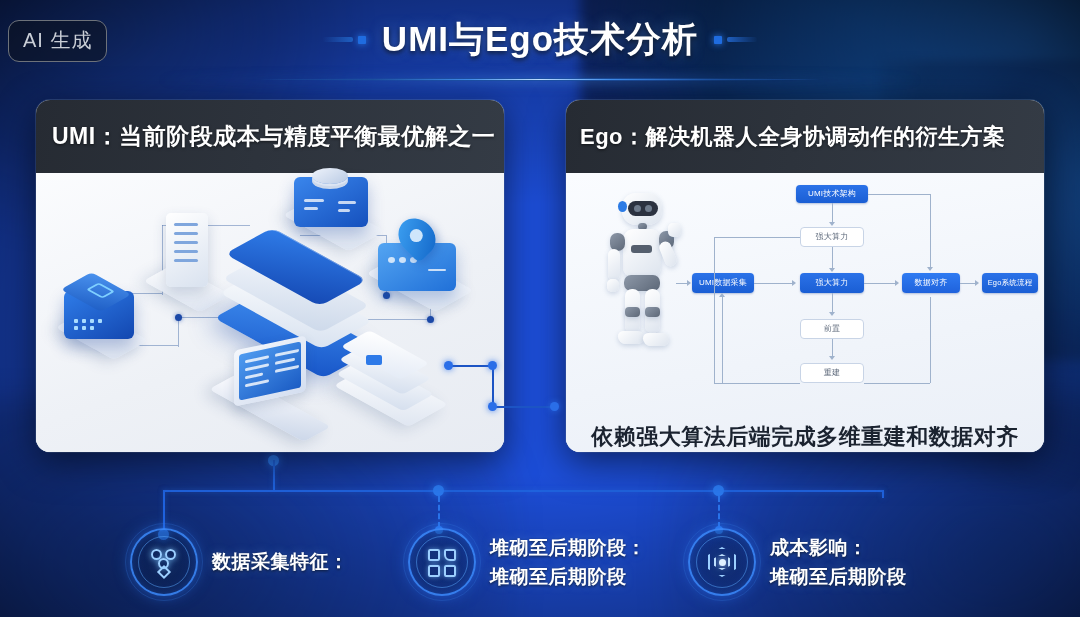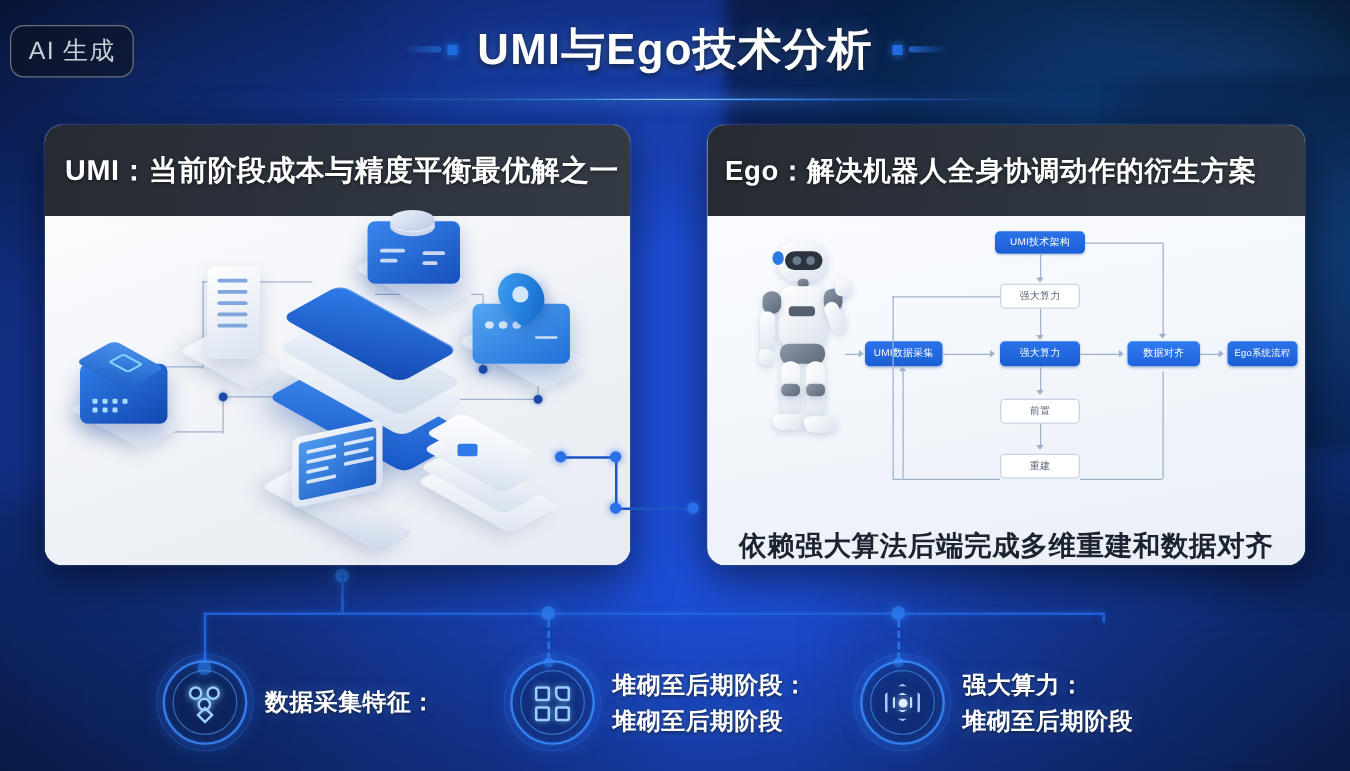"强大算力：" span.feat-t1 { text: 强大算力 -> 成本影响 }
